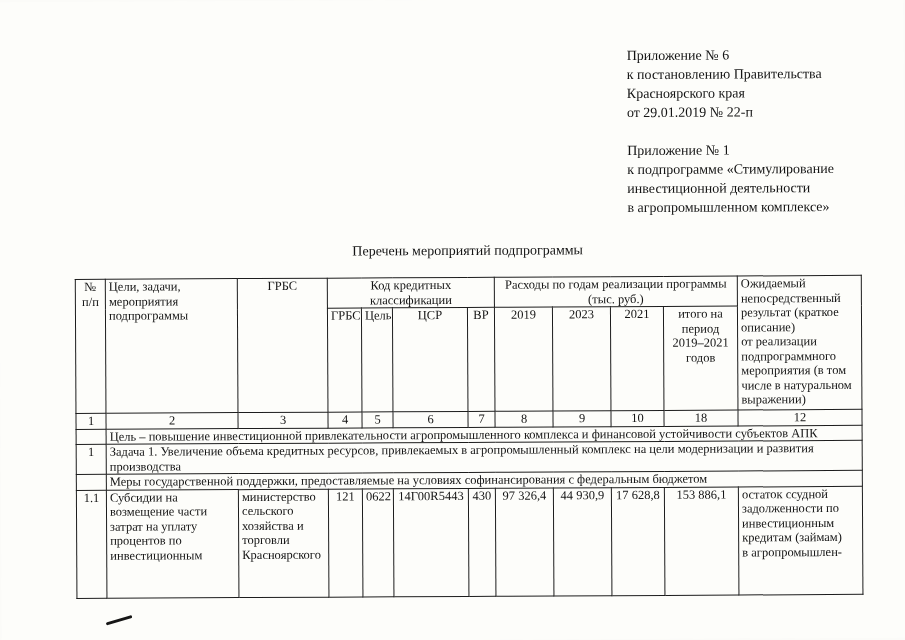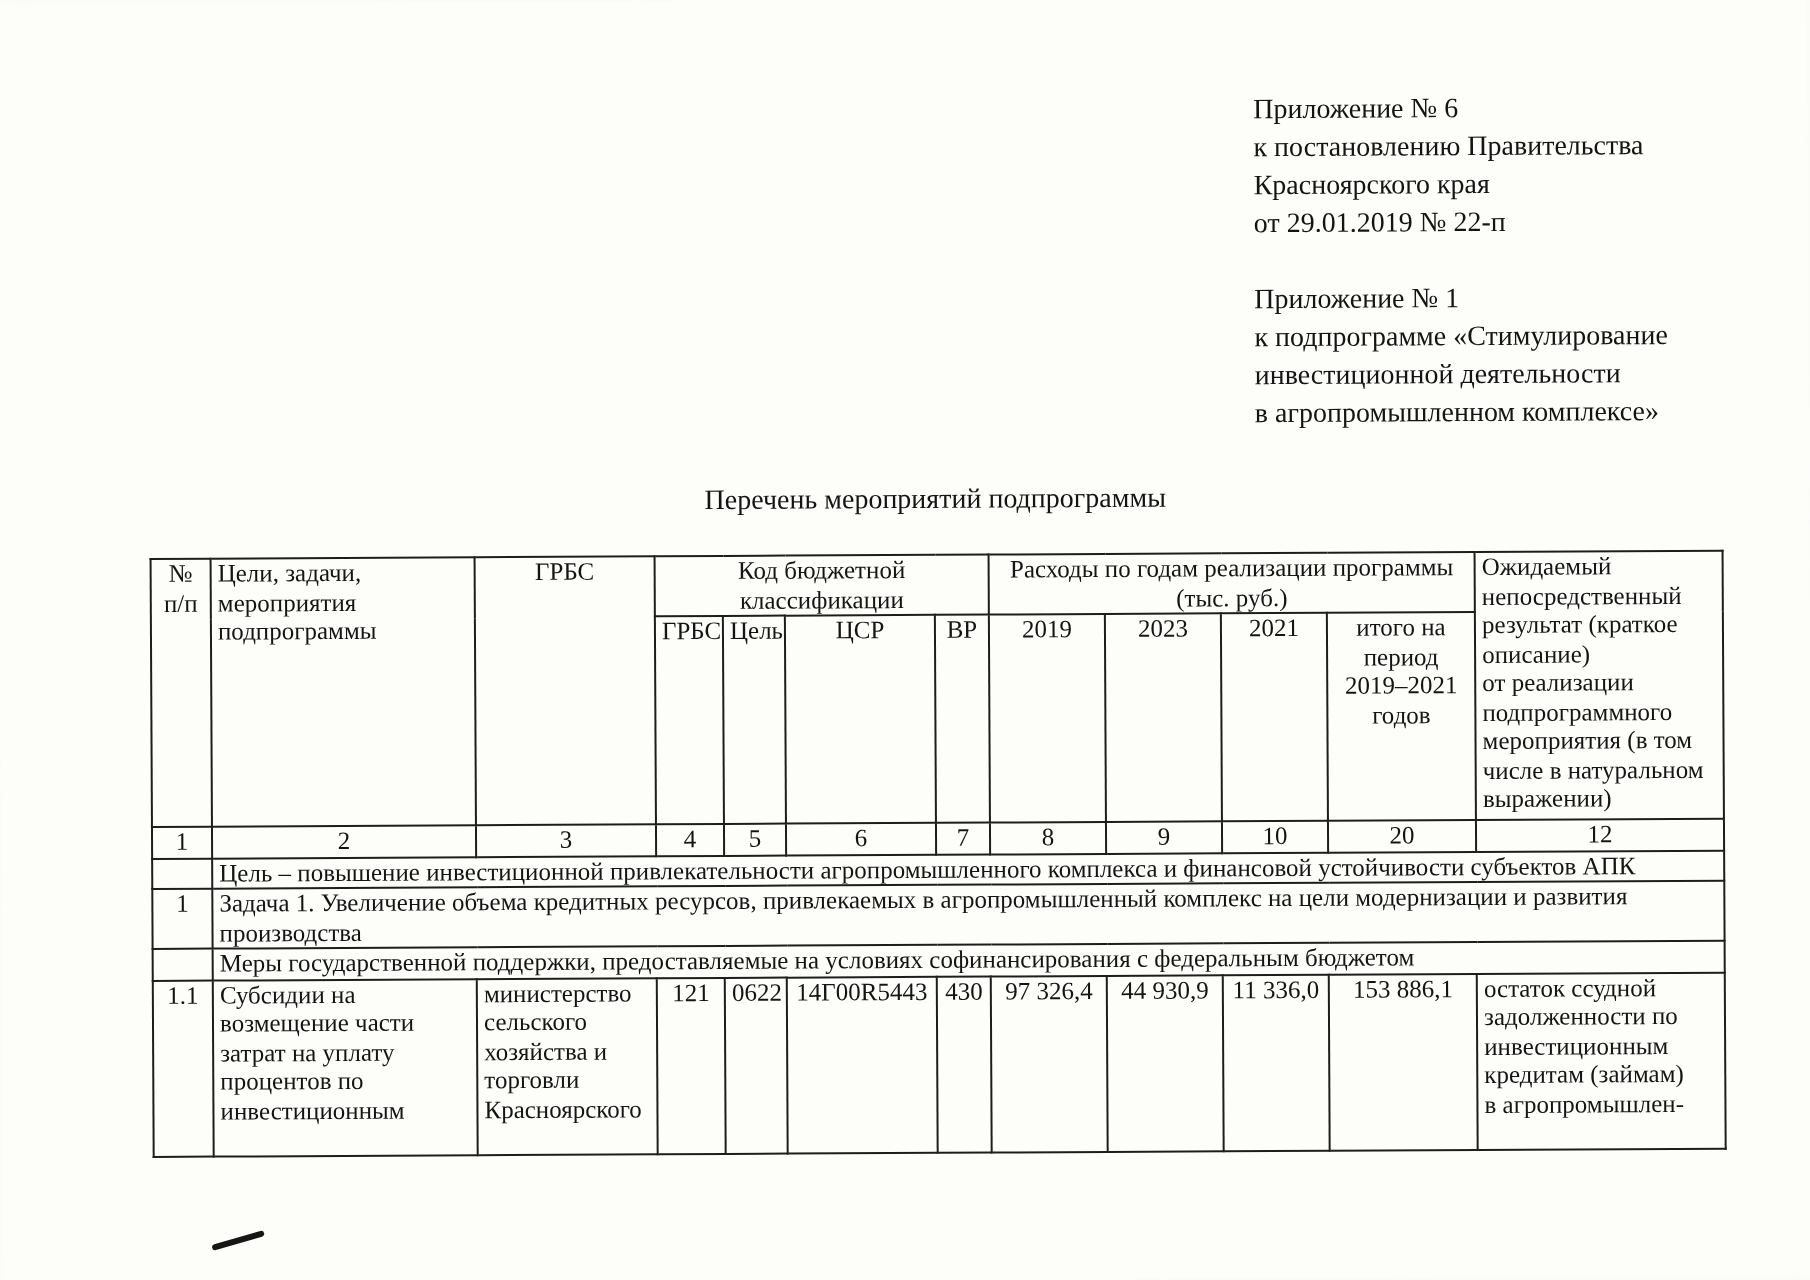"Код бюджетной" td.c { text: бюджетной -> кредитных }
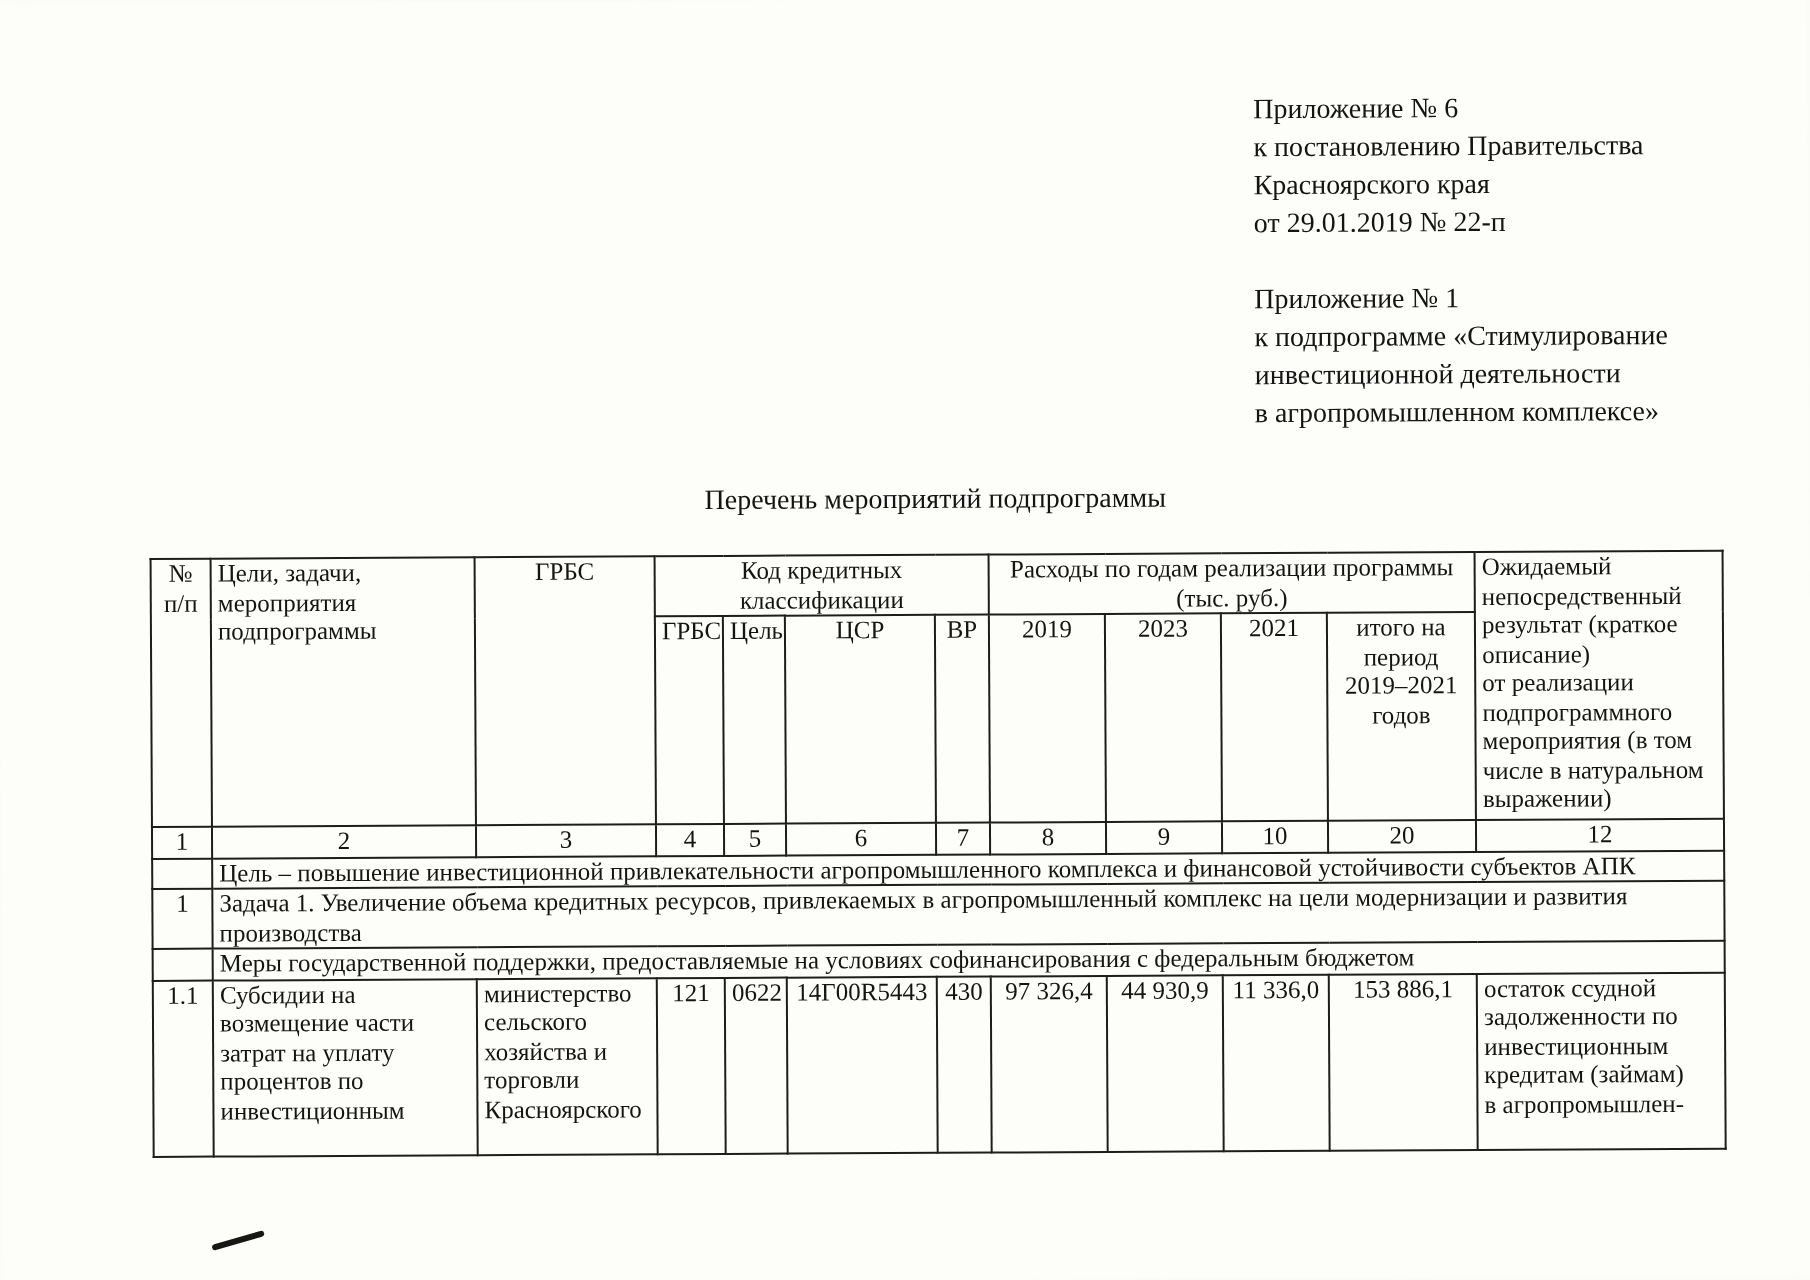"20" td.c { text: 20 -> 18 }
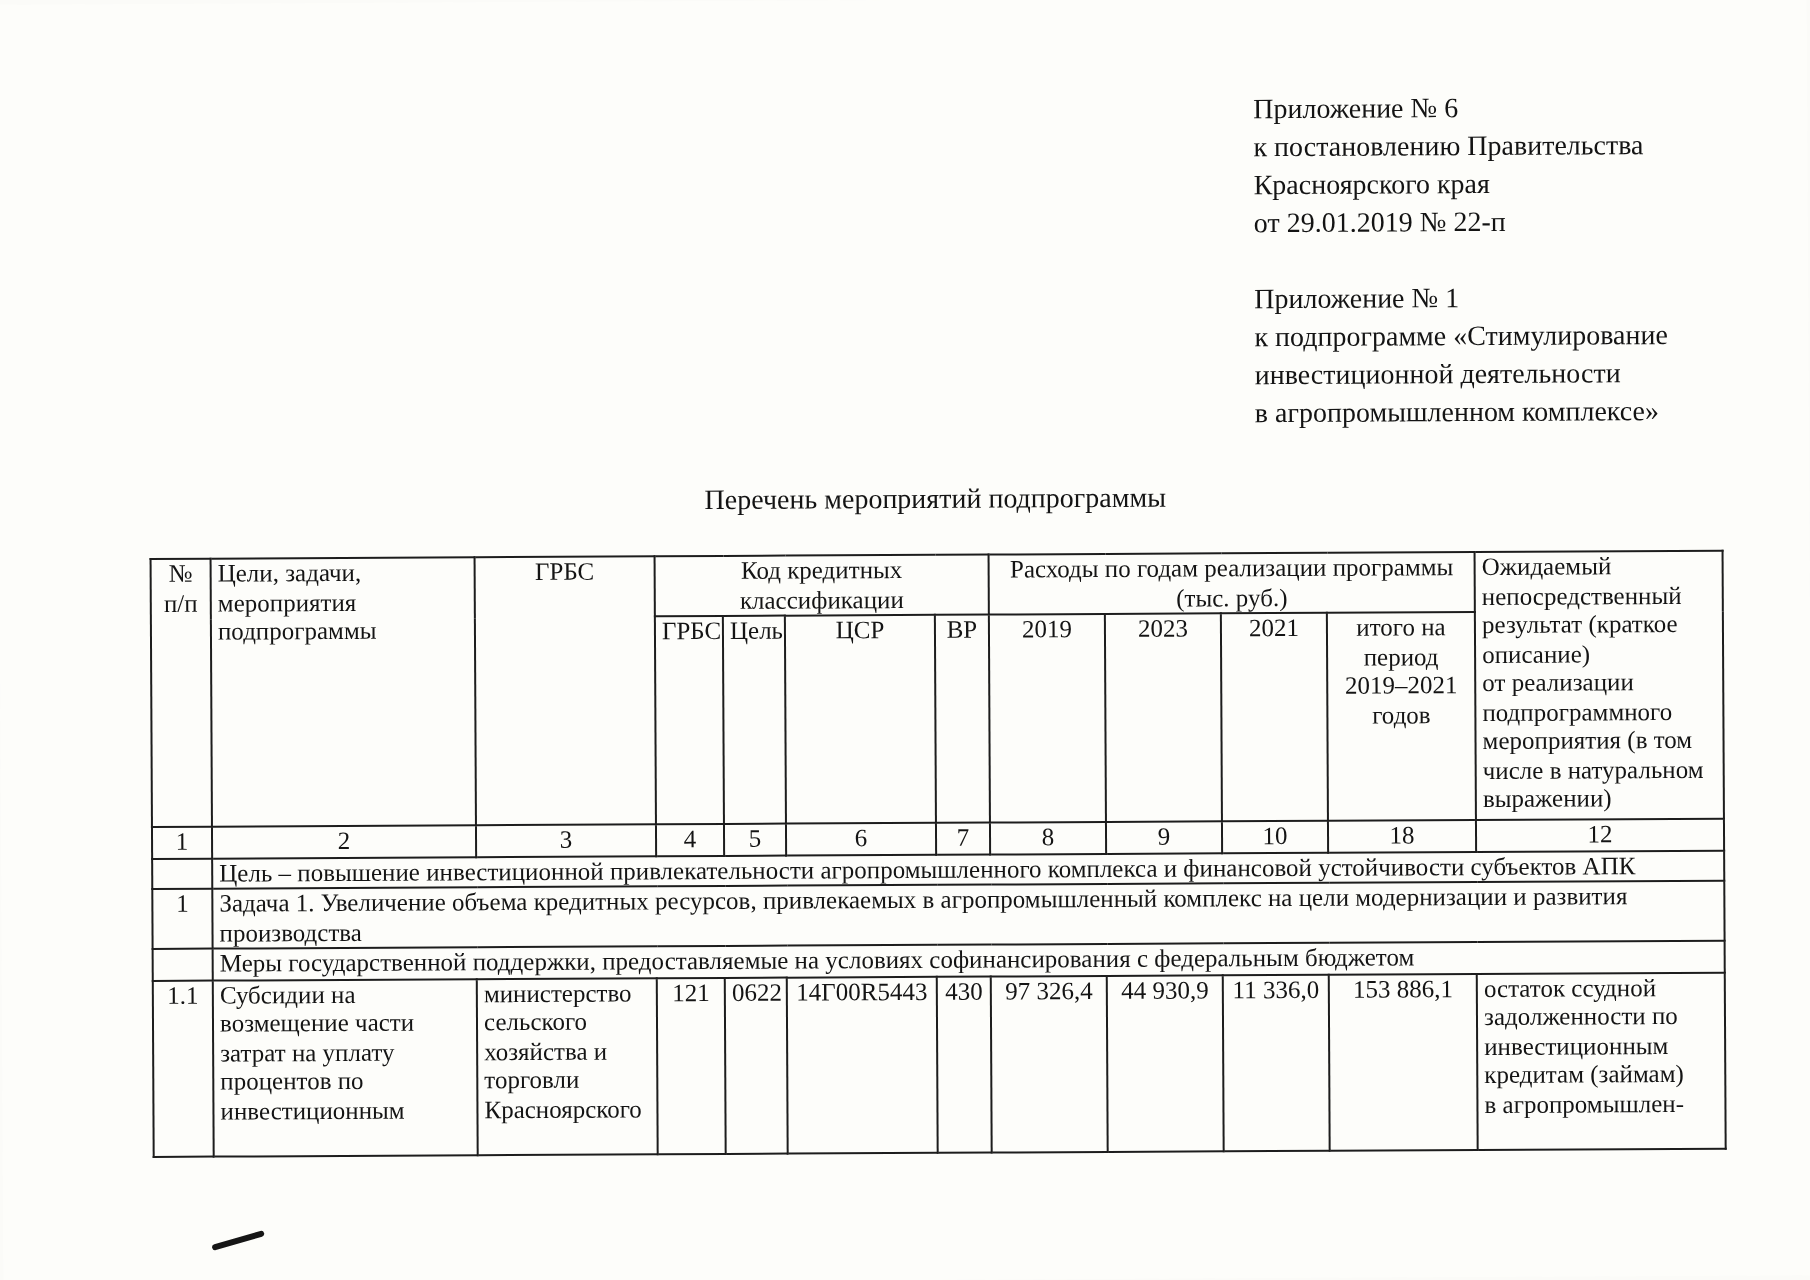"1.1" tr.datarow > td { height: 88px -> 108px }
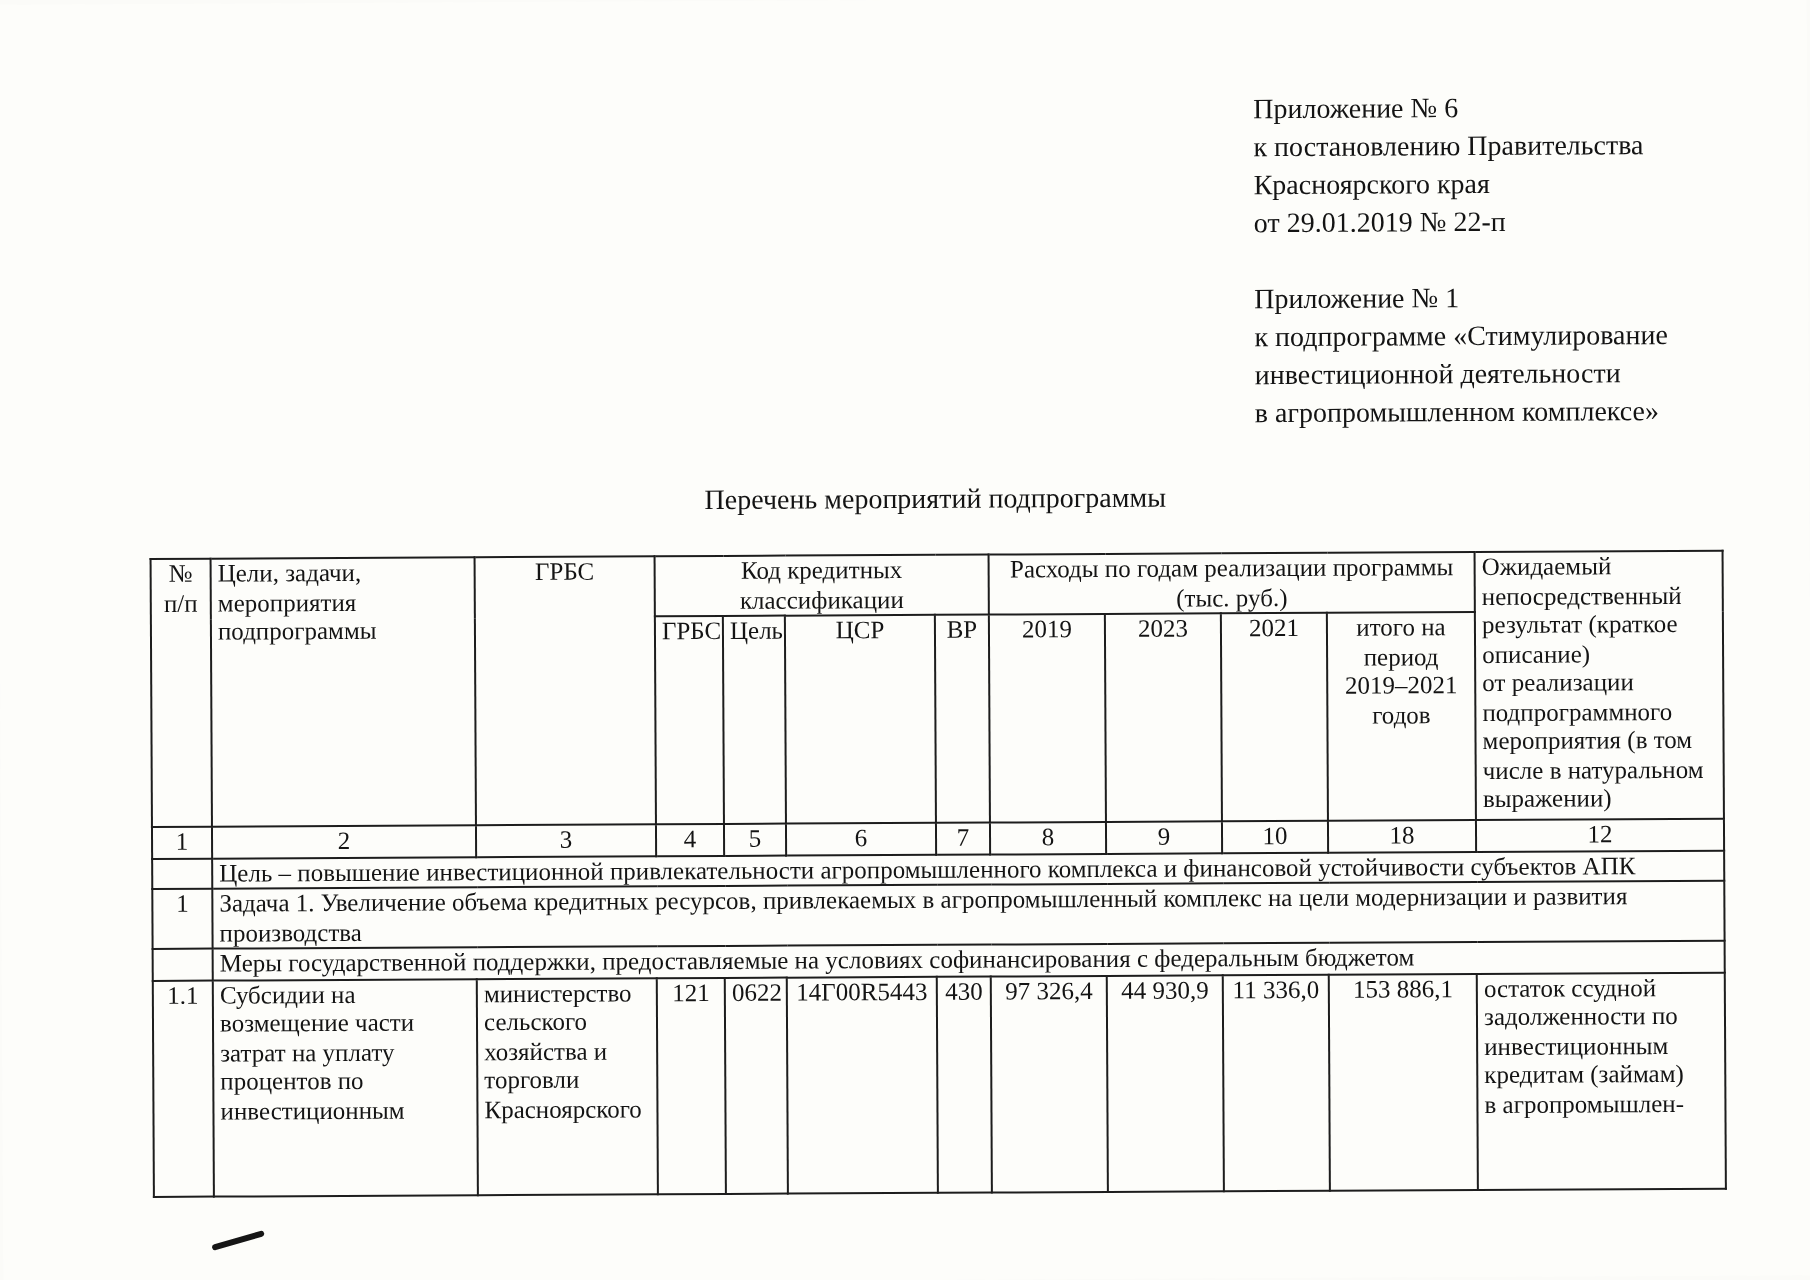"11 336,0" td.c { text: 11 336,0 -> 17 628,8 }
